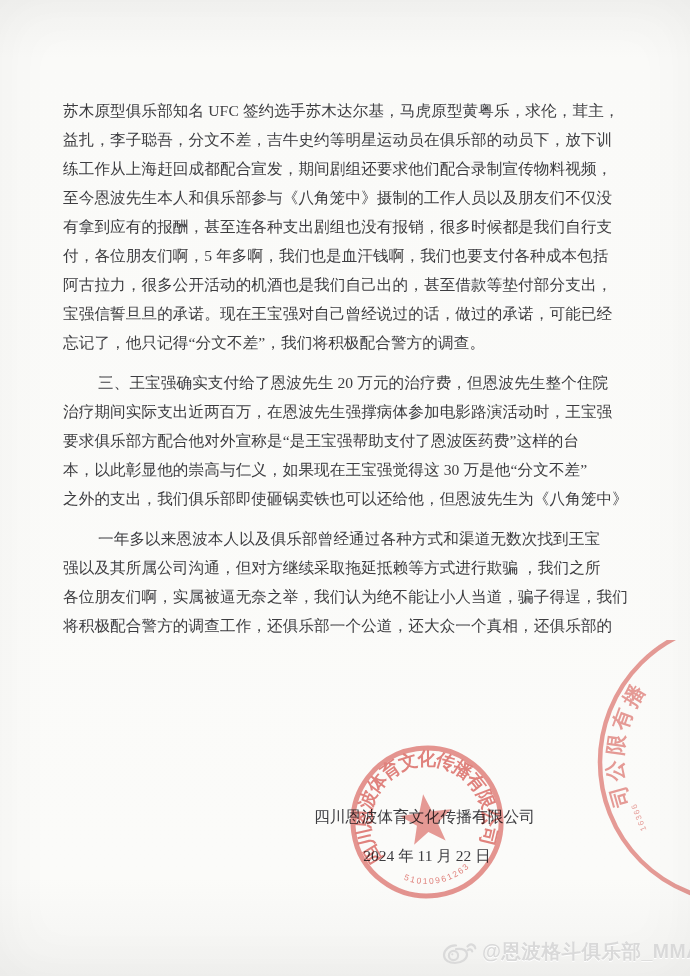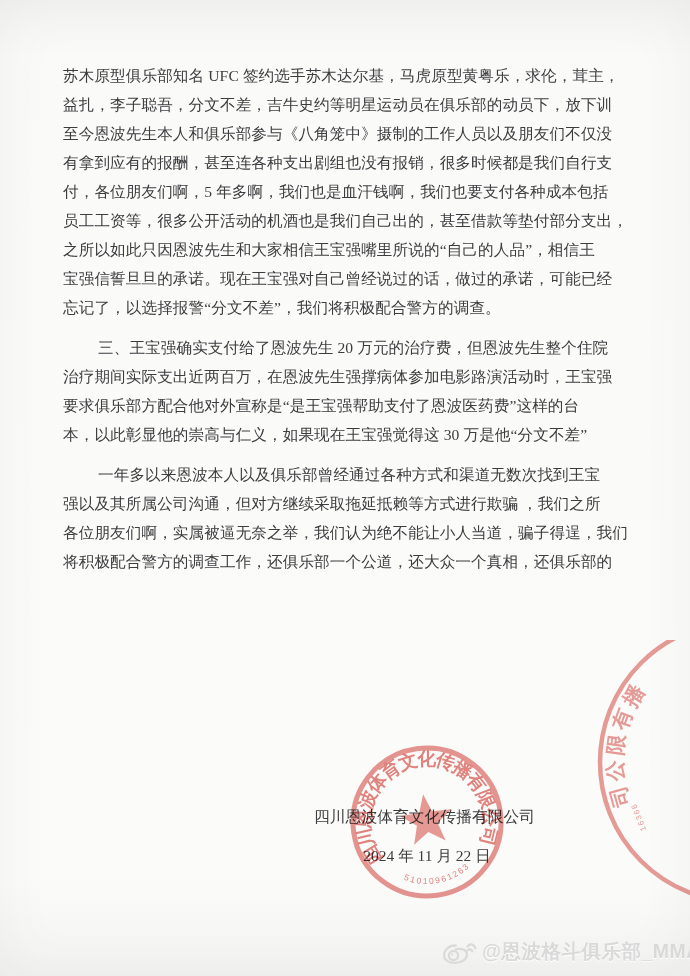"苏木原型俱乐部知名 UFC 签约选手苏木达尔基，马虎原型黄粤乐，求伦，茸主，" .doc-text { top: 61px -> 96px }
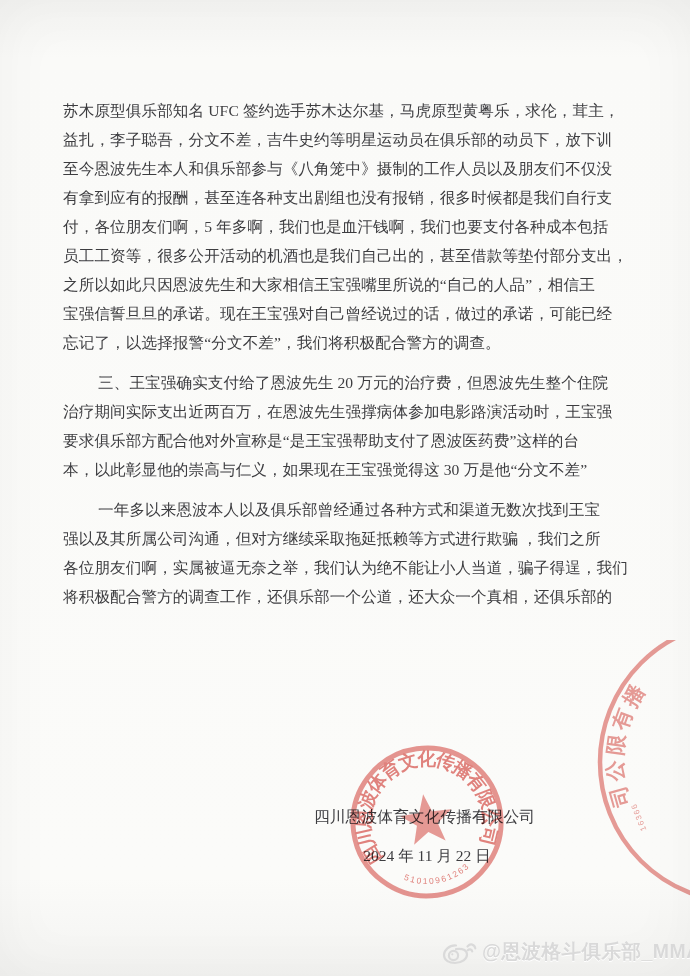"练工作从上海赶回成都配合宣发，期间剧组还要求他们配合录制宣传物料视频，" div.line { html: none -> <div>练工作从上海赶回成都配合宣发，期间剧组还要求他们配合录制宣传物料视频，</div> }
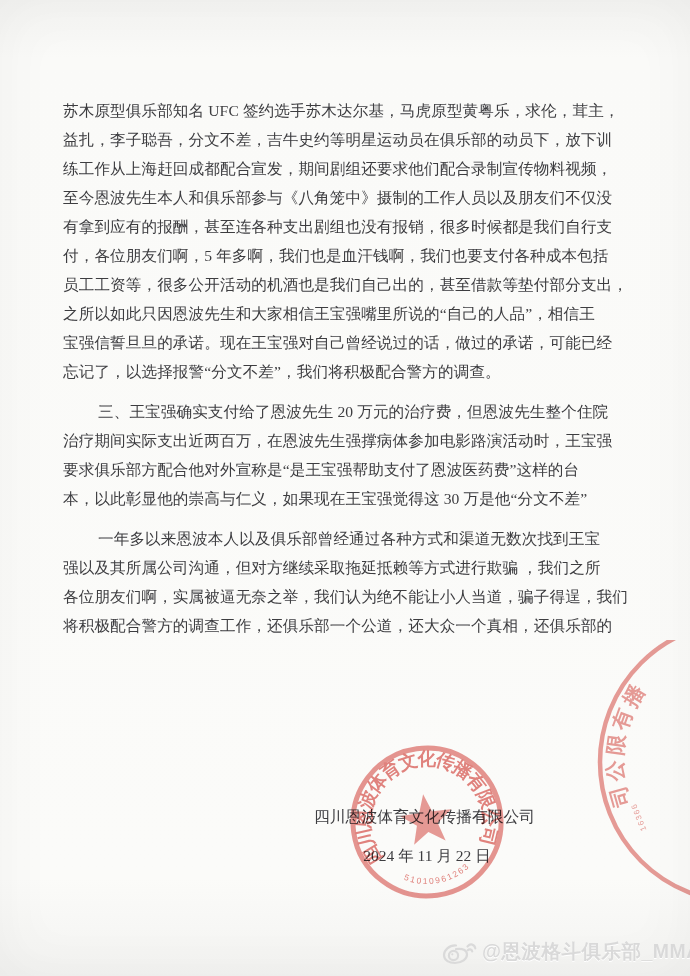"员工工资等，很多公开活动的机酒也是我们自己出的，甚至借款等垫付部分支出，" div.line { text: 员工工资等 -> 阿古拉力 }
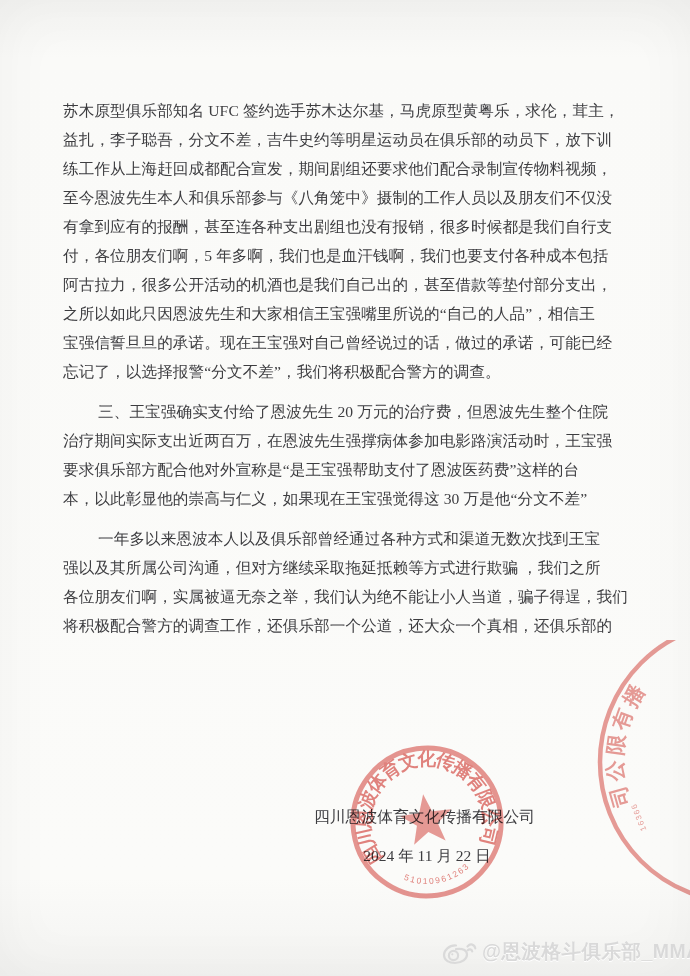"之所以如此只因恩波先生和大家相信王宝强嘴里所说的“自己的人品”，相信王" div.line { html: <div>之所以如此只因恩波先生和大家相信王宝强嘴里所说的“自己的人品”，相信王</div> -> none }
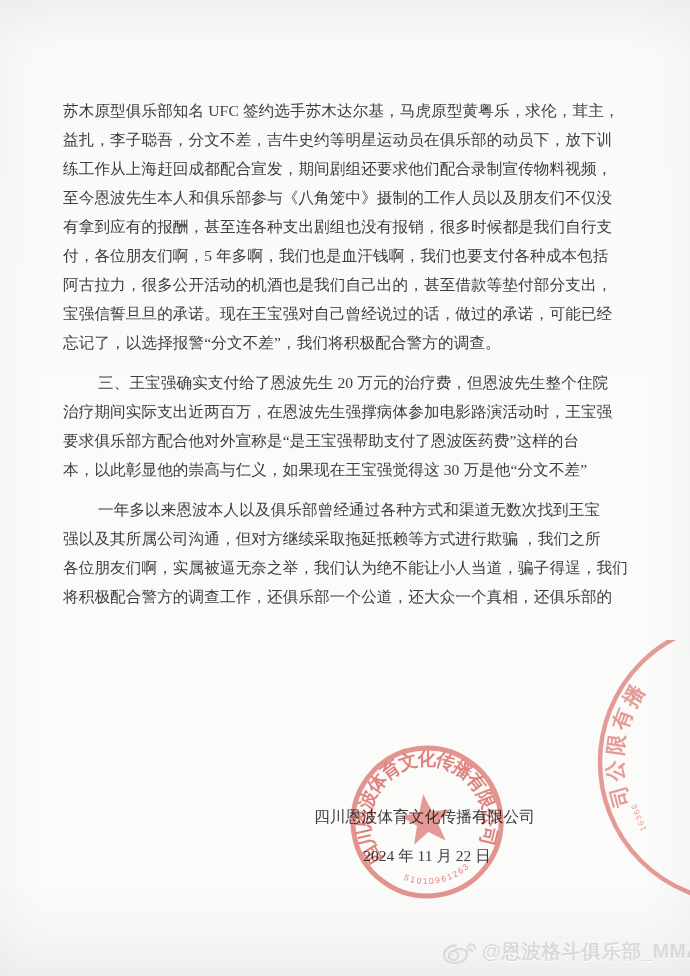"忘记了，以选择报警“分文不差”，我们将积极配合警方的调查。" div.line { text: 以选择报警 -> 他只记得 }
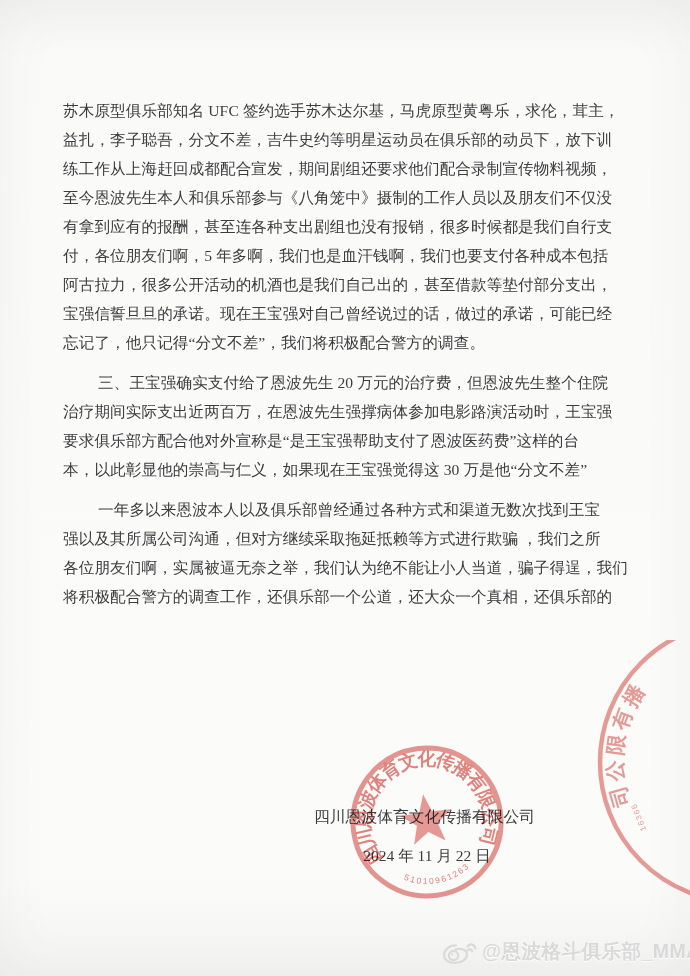"之外的支出，我们俱乐部即使砸锅卖铁也可以还给他，但恩波先生为《八角笼中》" div.line { html: none -> <div>之外的支出，我们俱乐部即使砸锅卖铁也可以还给他，但恩波先生为《八角笼中》</div> }
